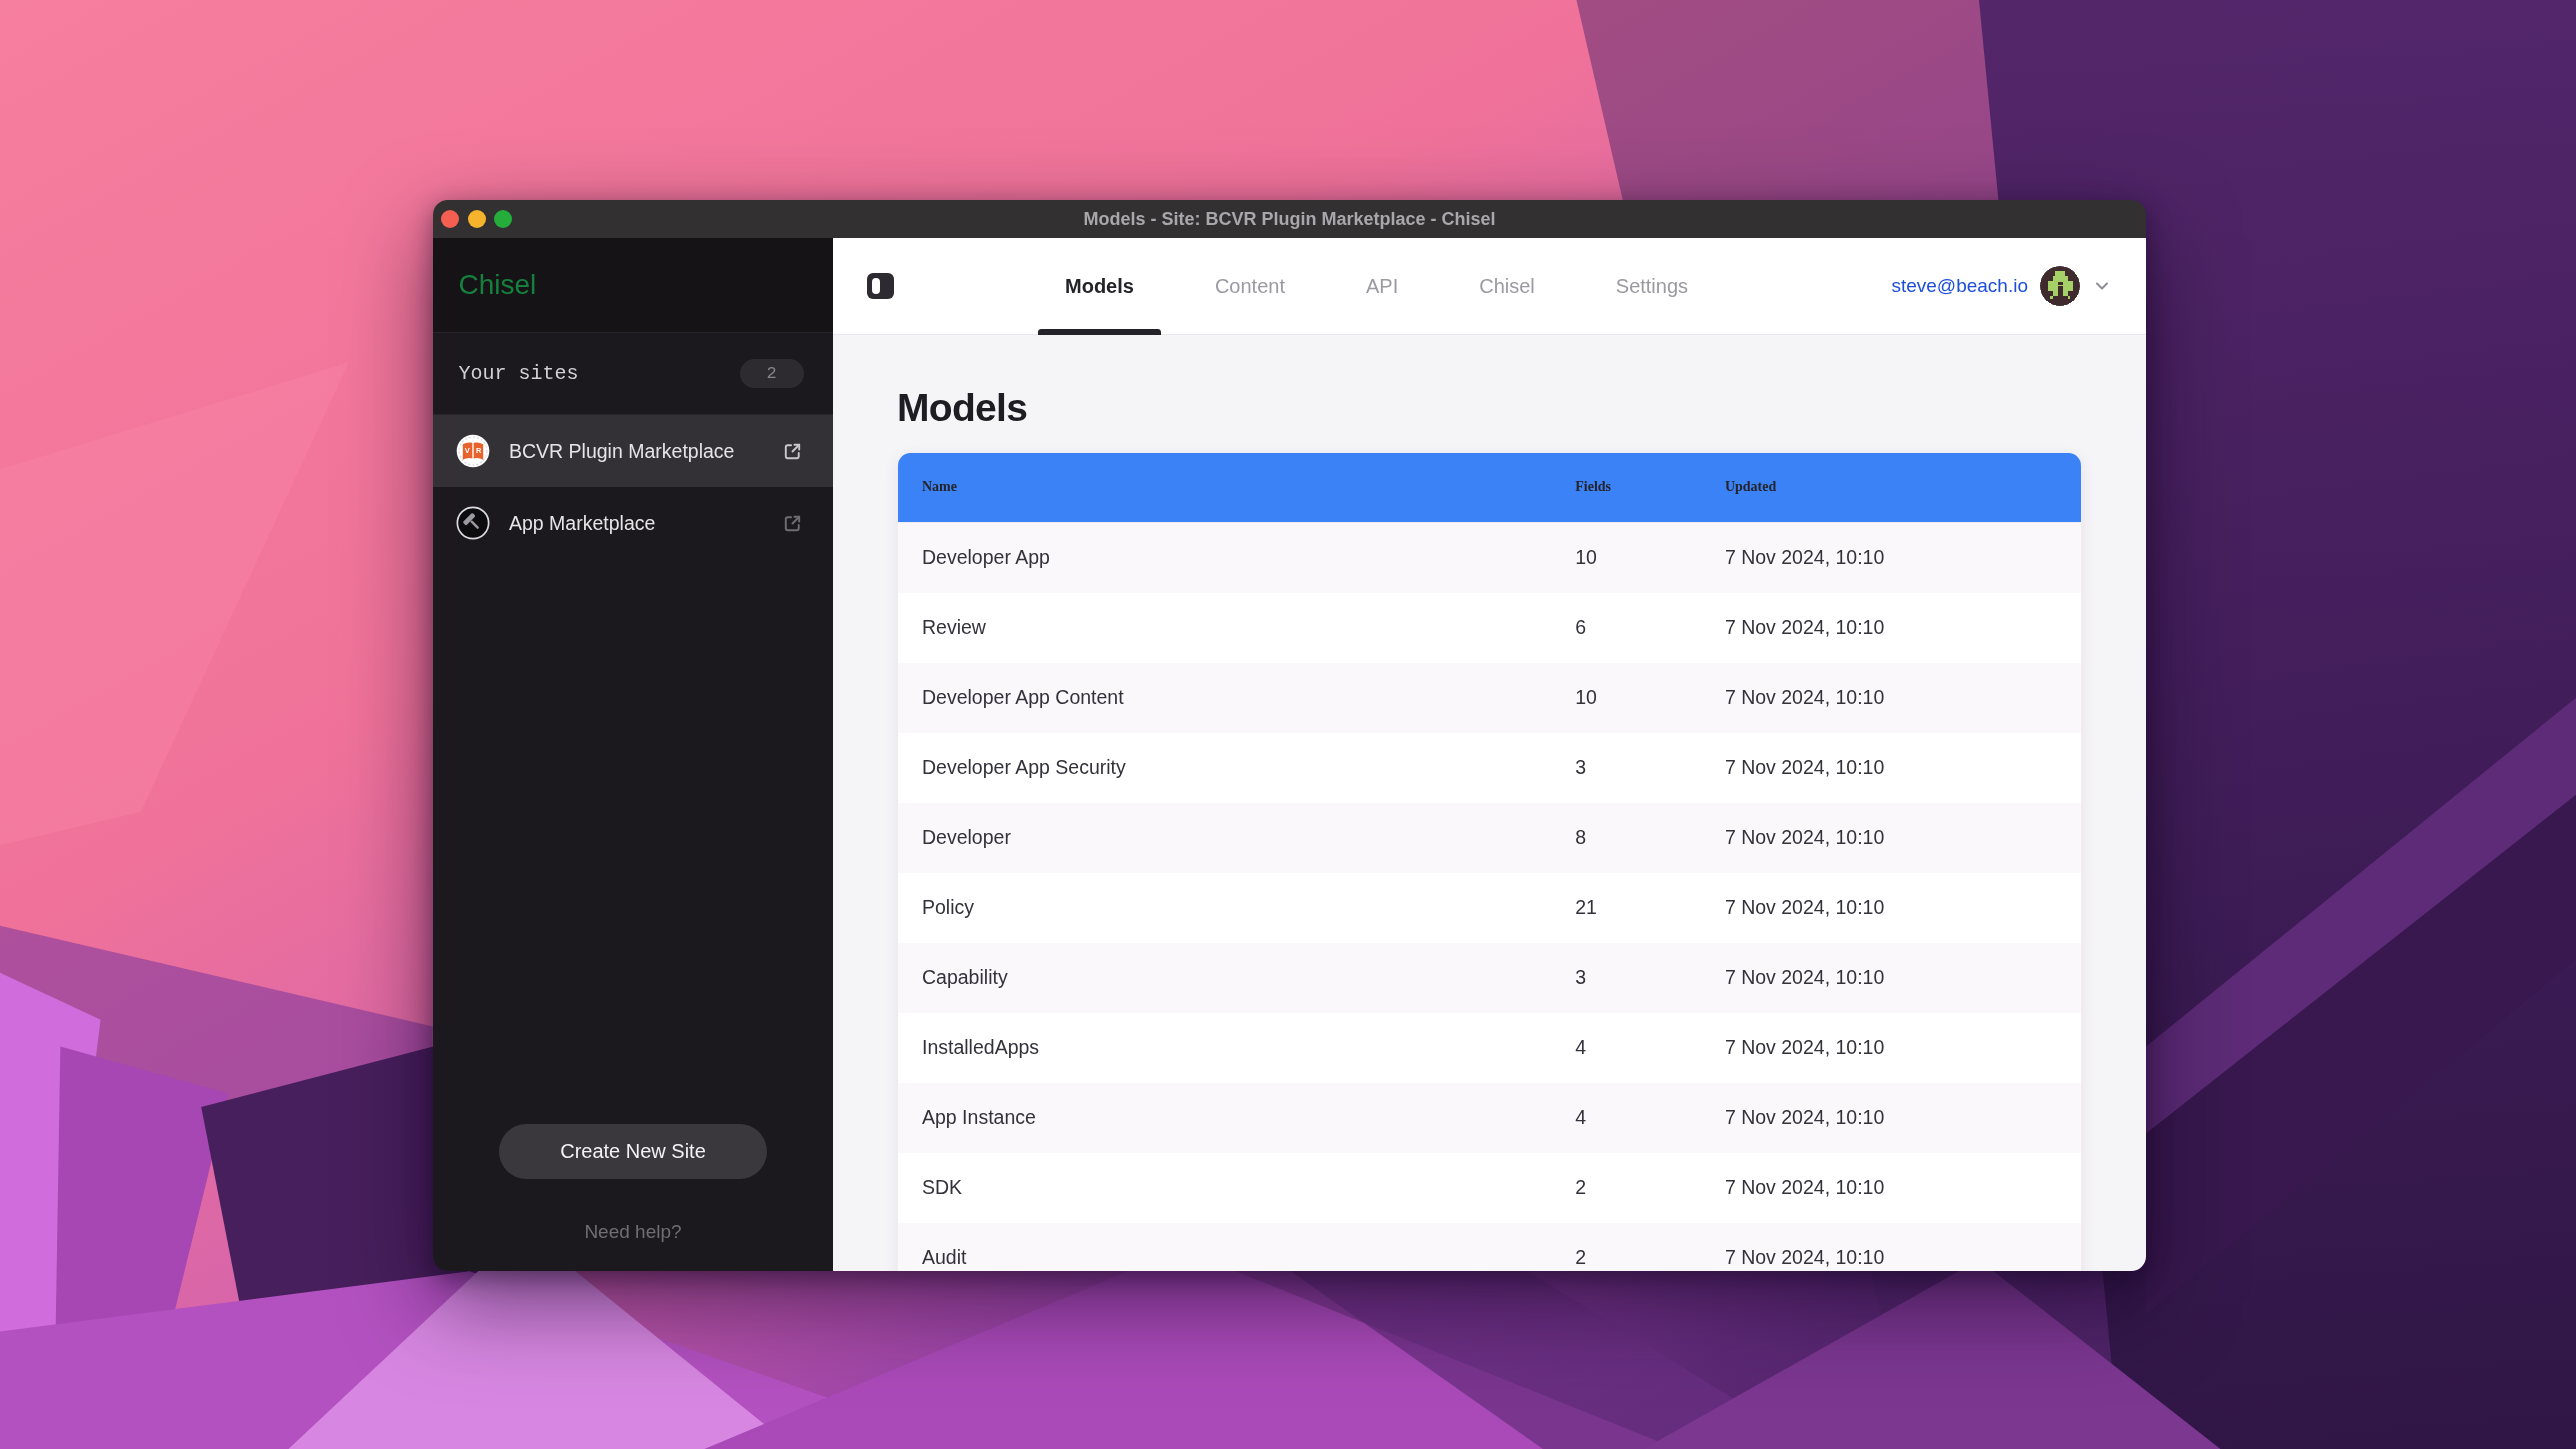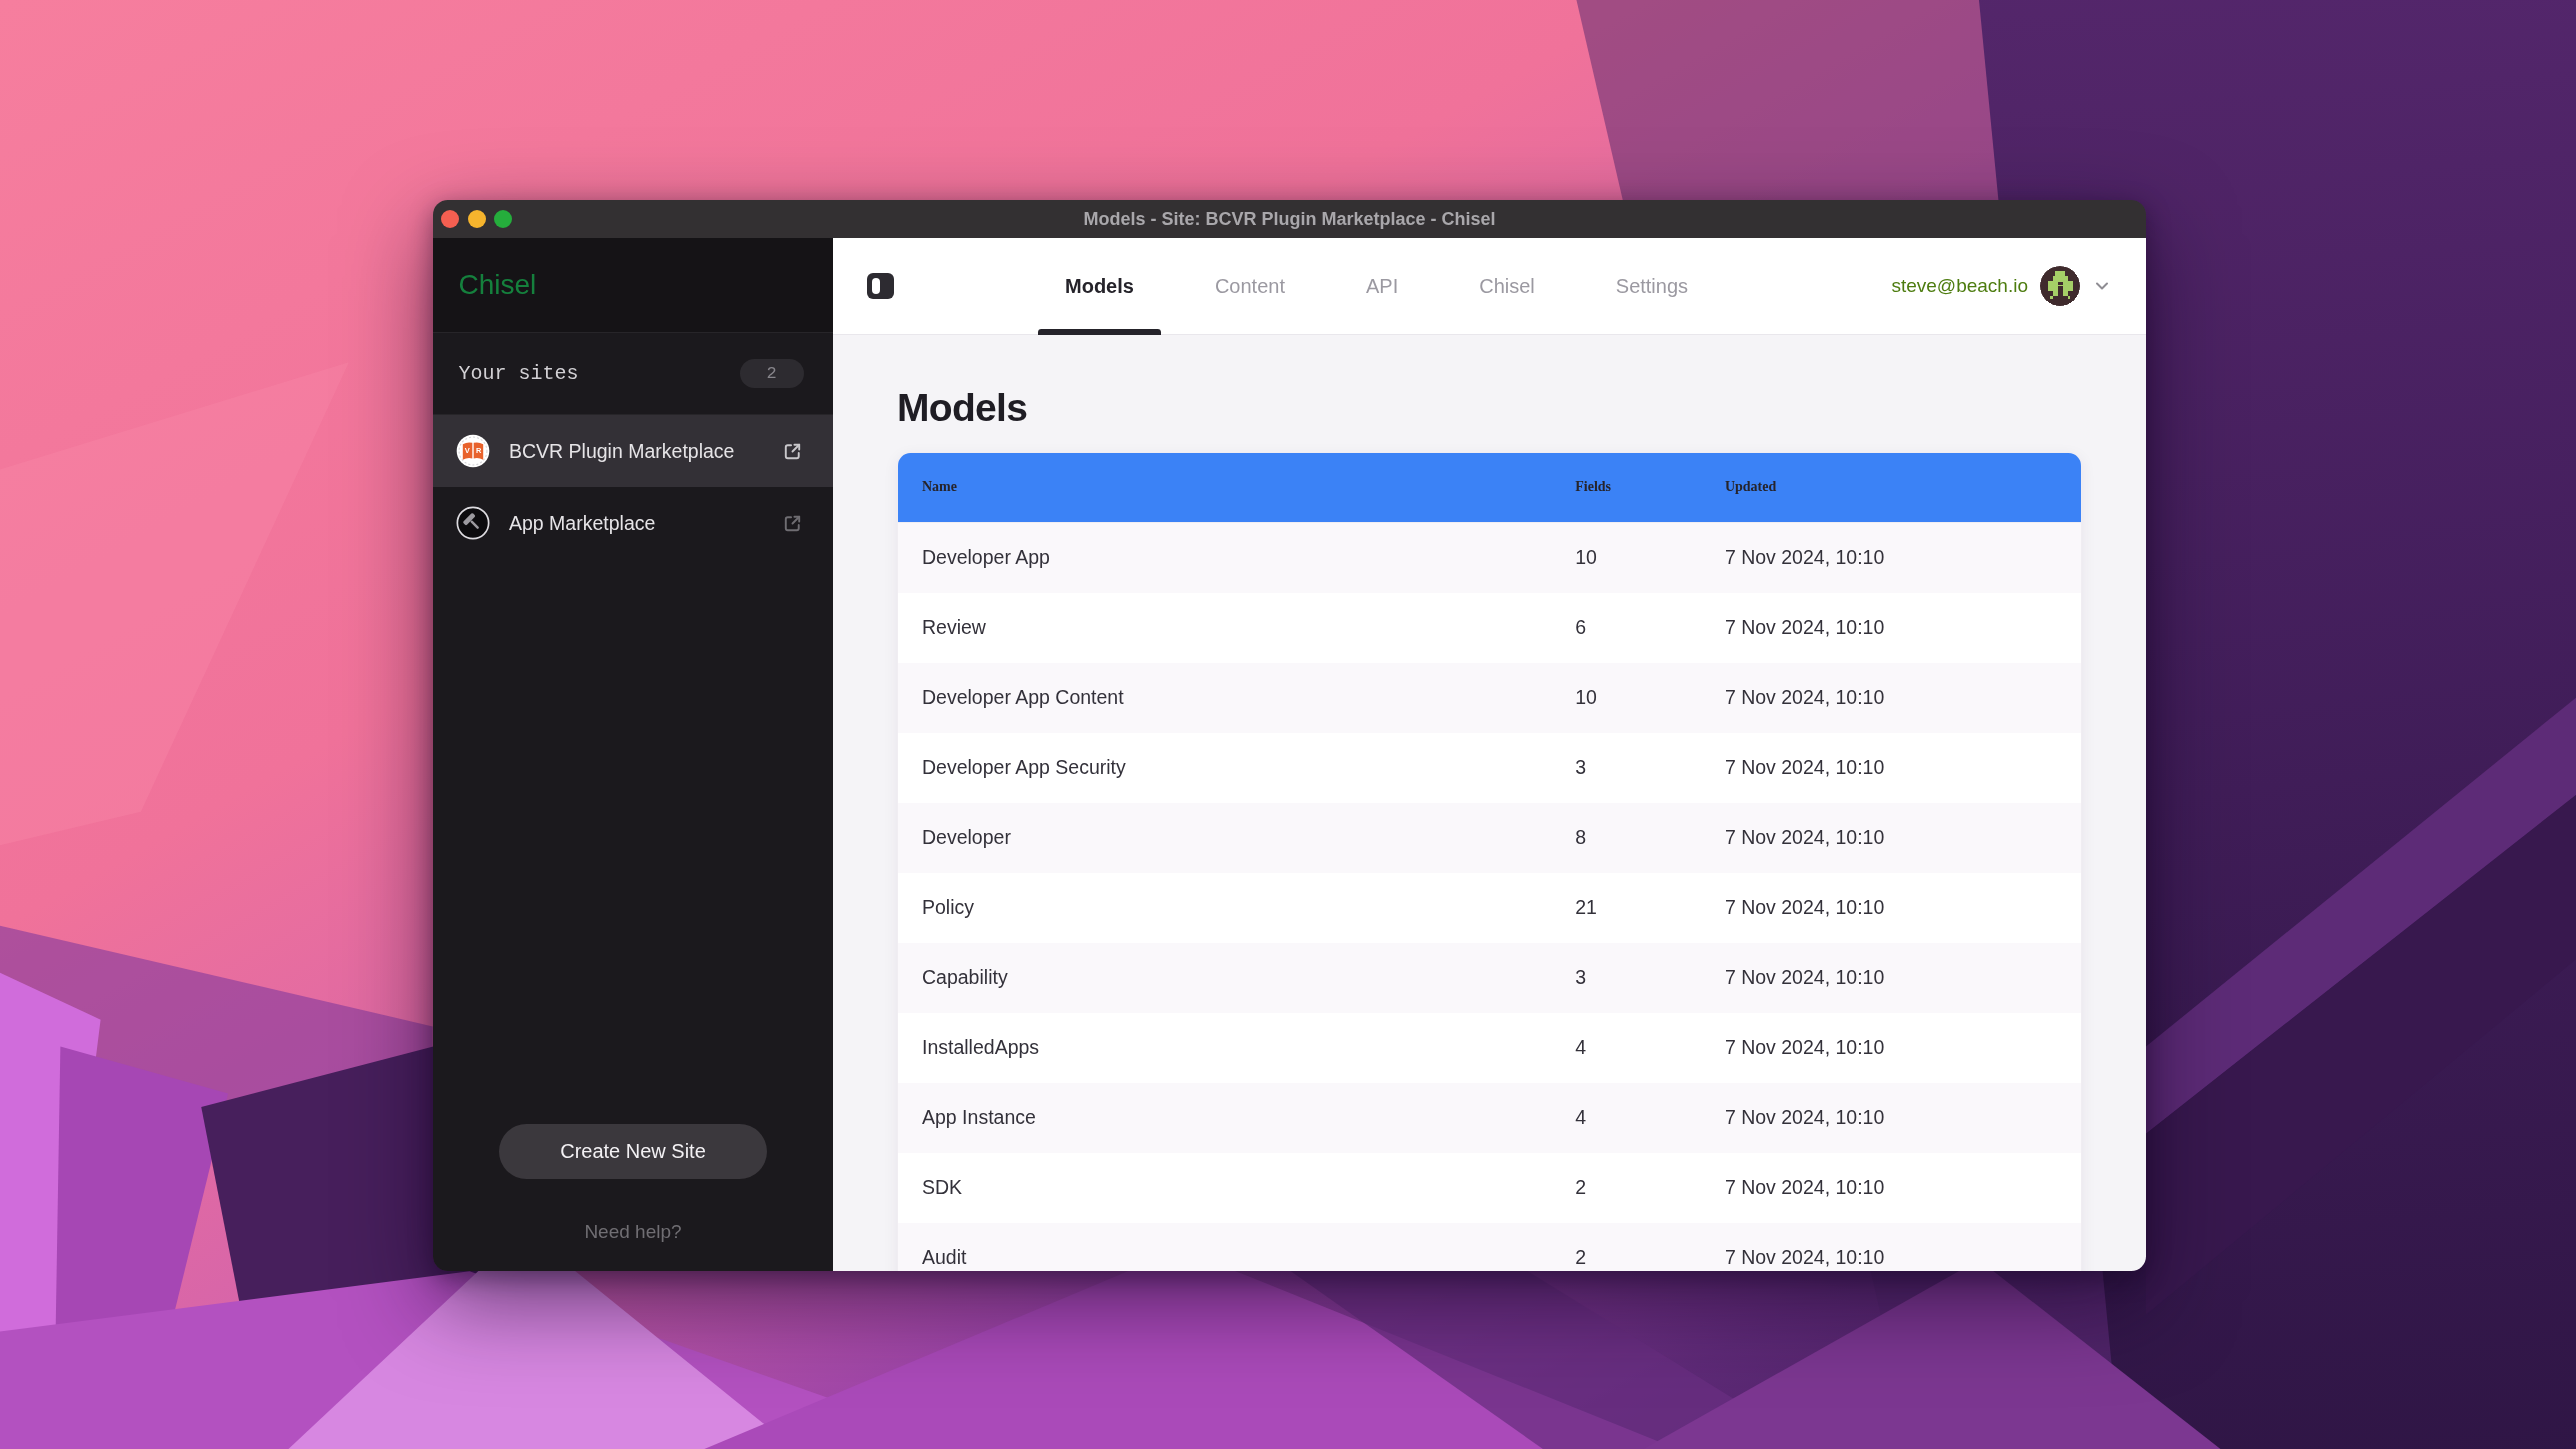"steve@beach.io" .email { color: #4d7c0f -> #1d4ed8 }
